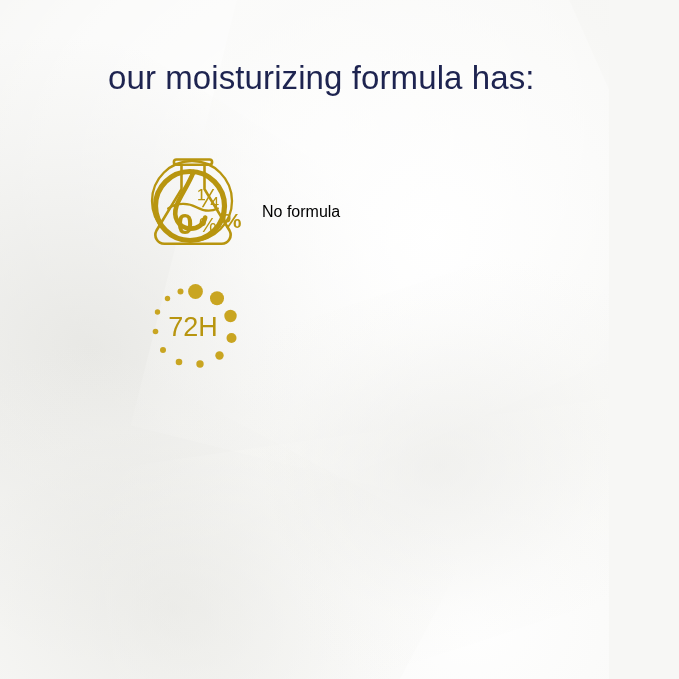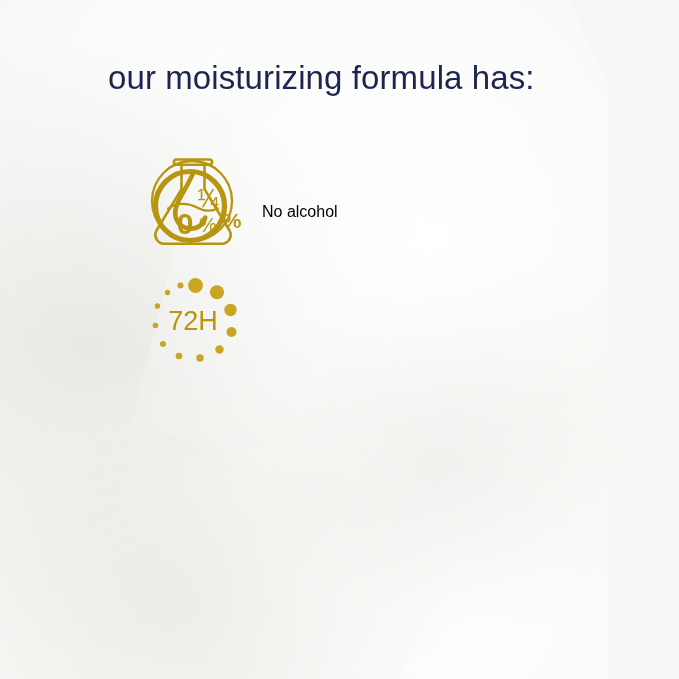"No alcohol" div.feature-label { text: alcohol -> formula }
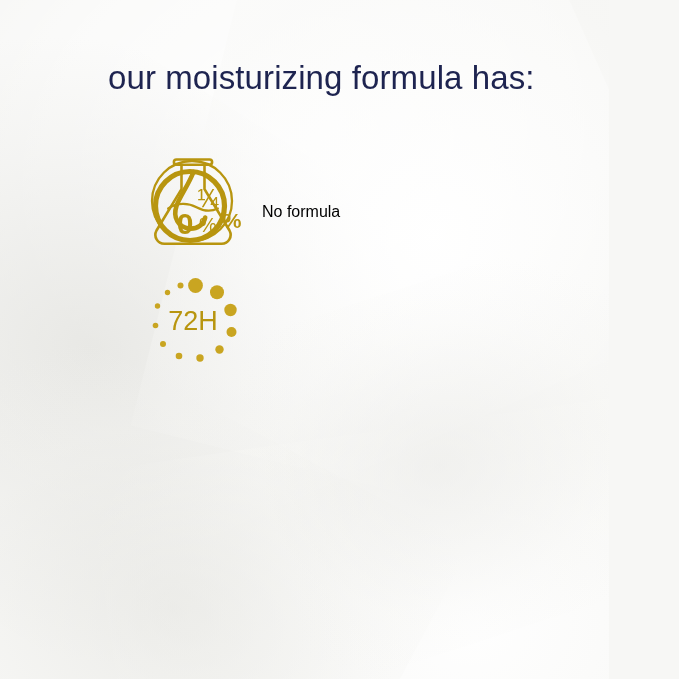"72H" .feature-row.r1 { top: 124px -> 130px }
